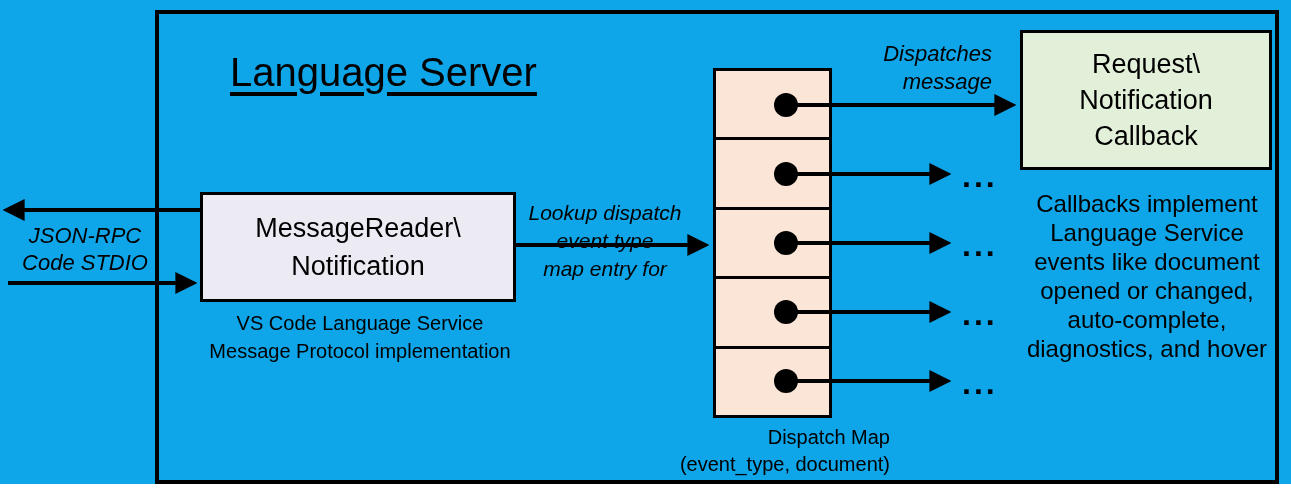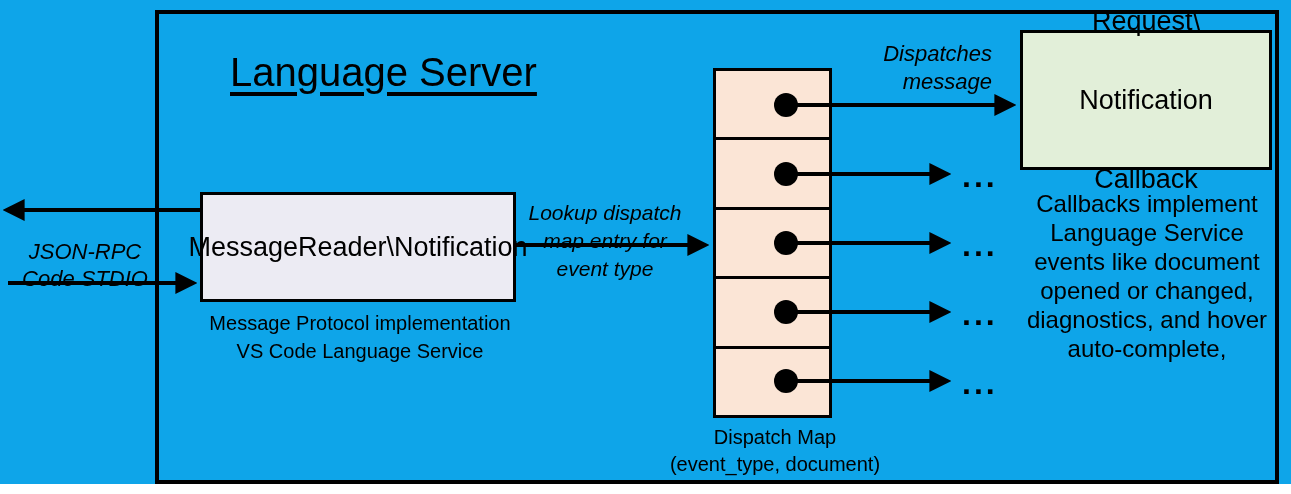"Request\" #callback-box { gap: 43px -> none }
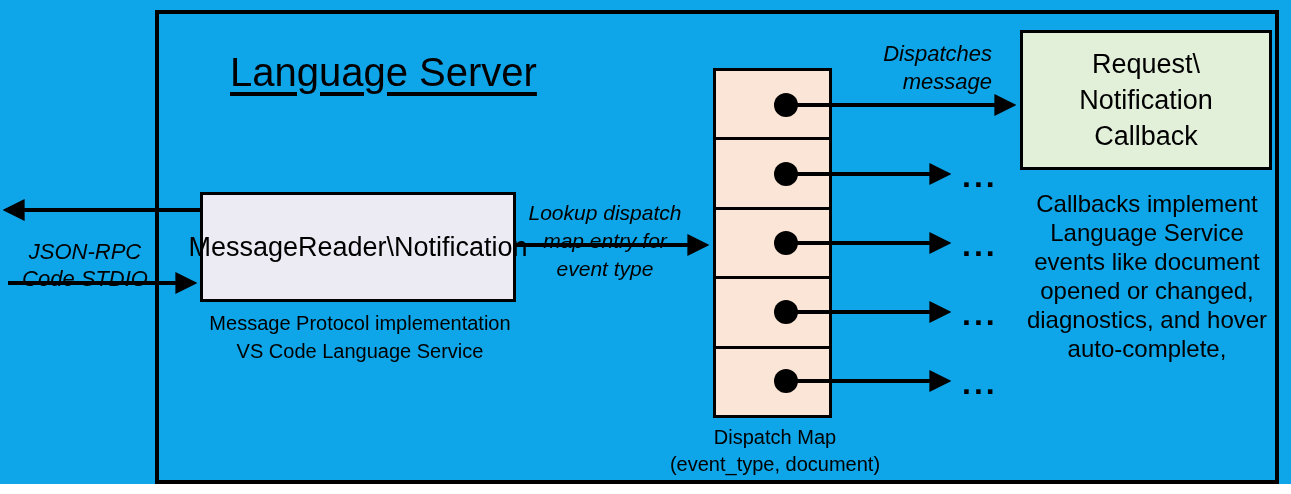"JSON-RPC" #io-label { margin-top: 16px -> none }
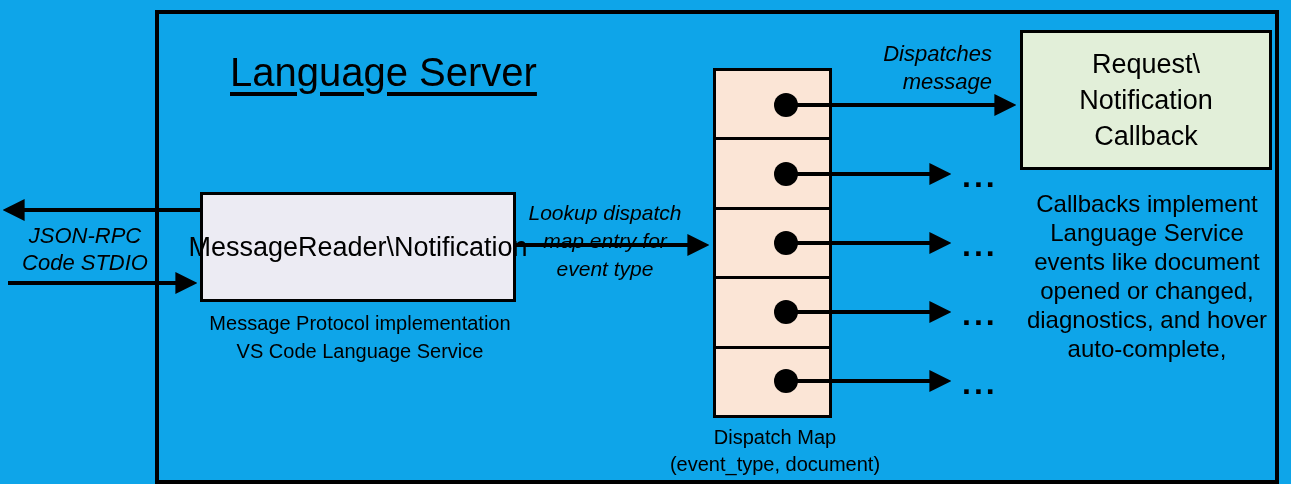"MessageReader\" #message-box { flex-direction: row -> column }
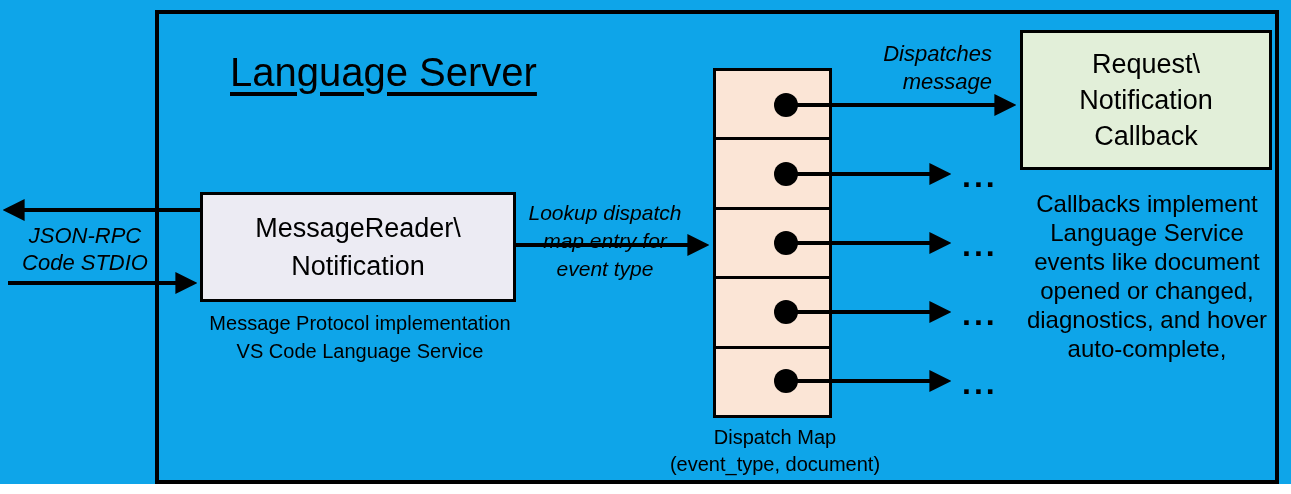"map entry for" div { order: before "event type" -> after "event type" }
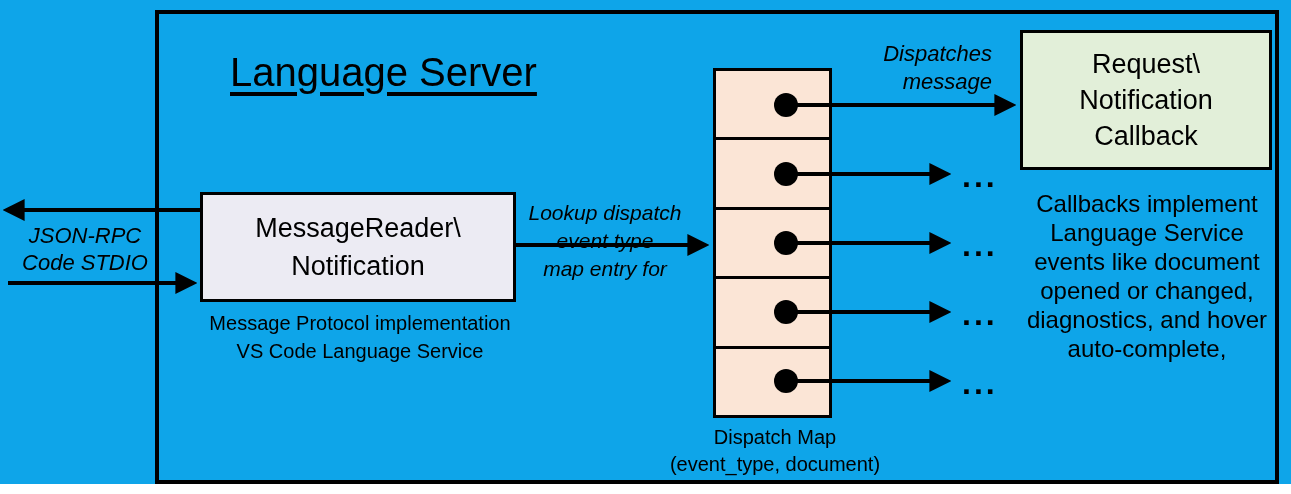"Message Protocol implementation" div { order: before "VS Code Language Service" -> after "VS Code Language Service" }
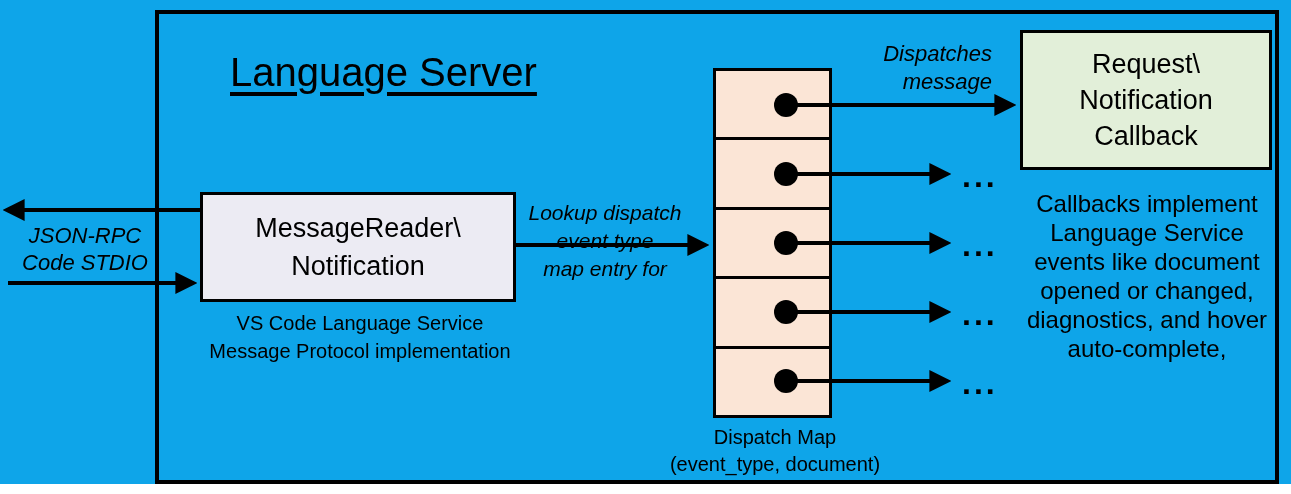"diagnostics, and hover" div { order: before "auto-complete," -> after "auto-complete," }
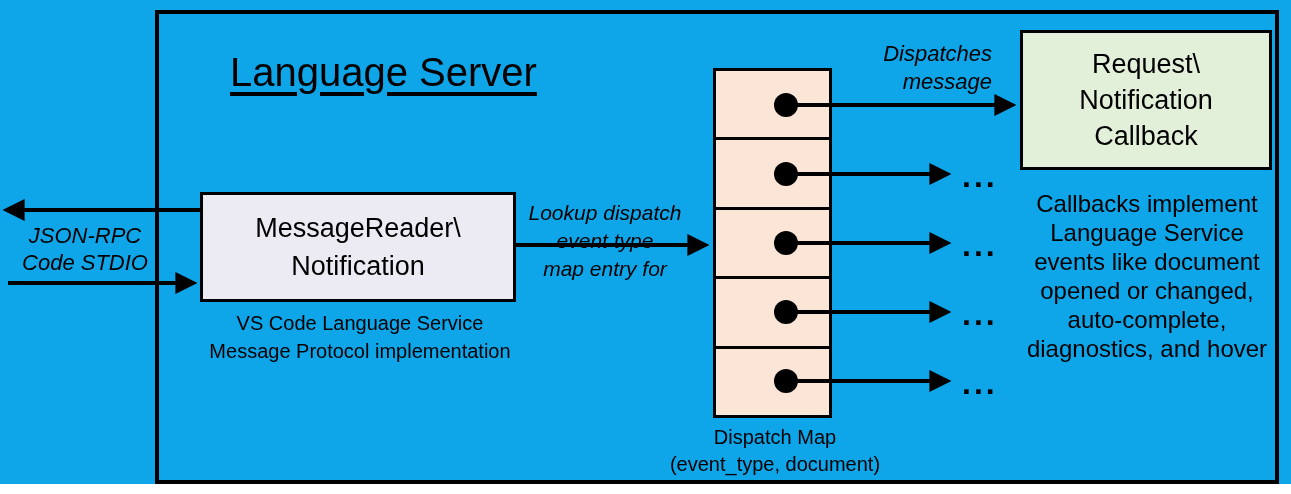"Dispatch Map" #dispatch-caption { text-align: center -> right }
